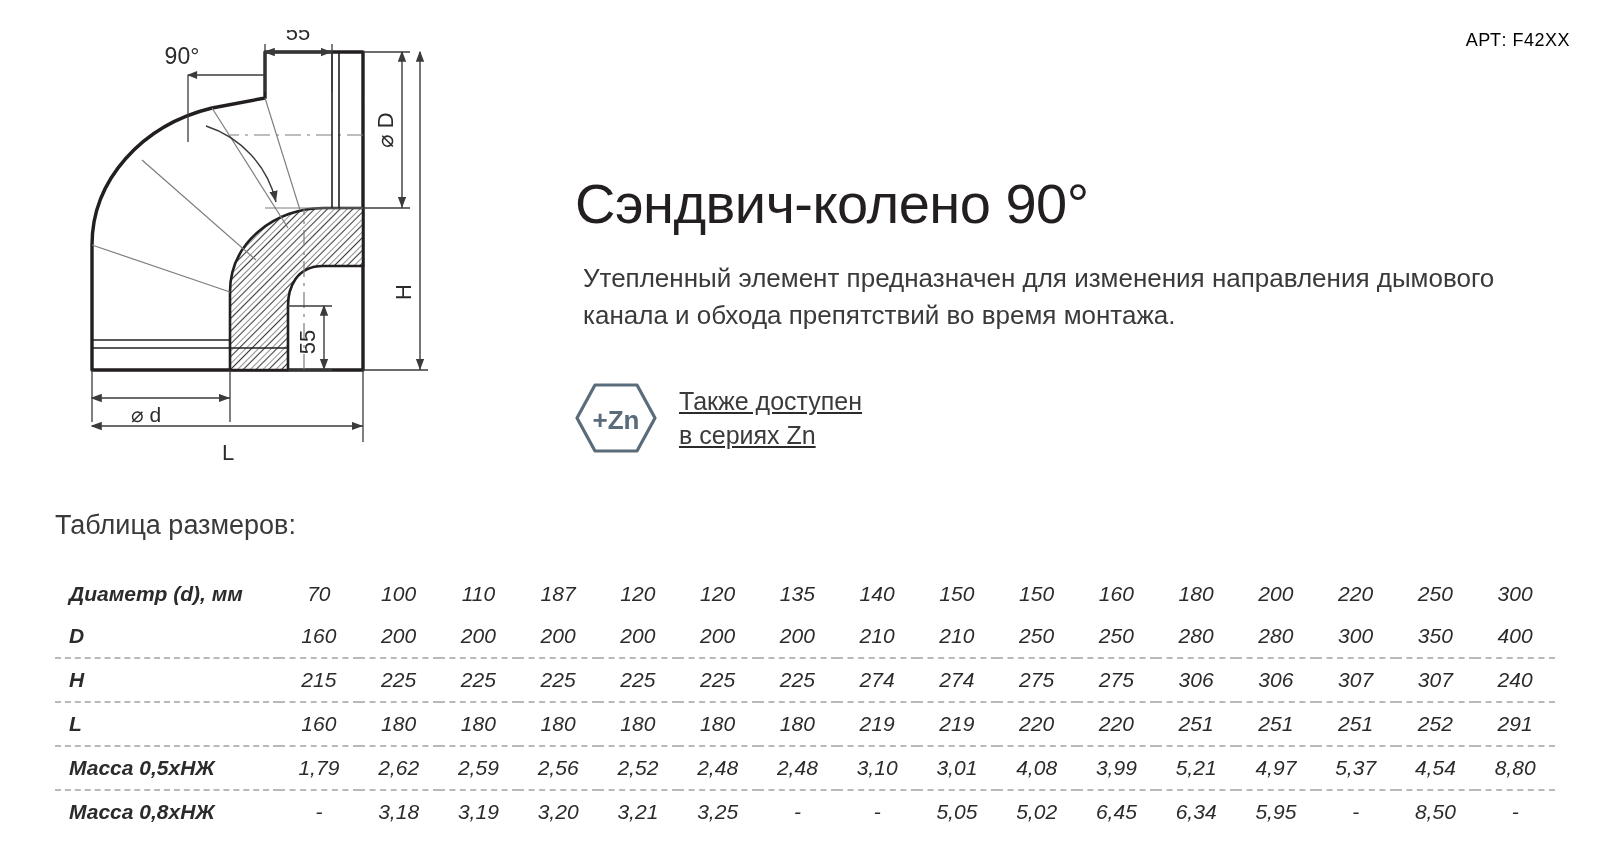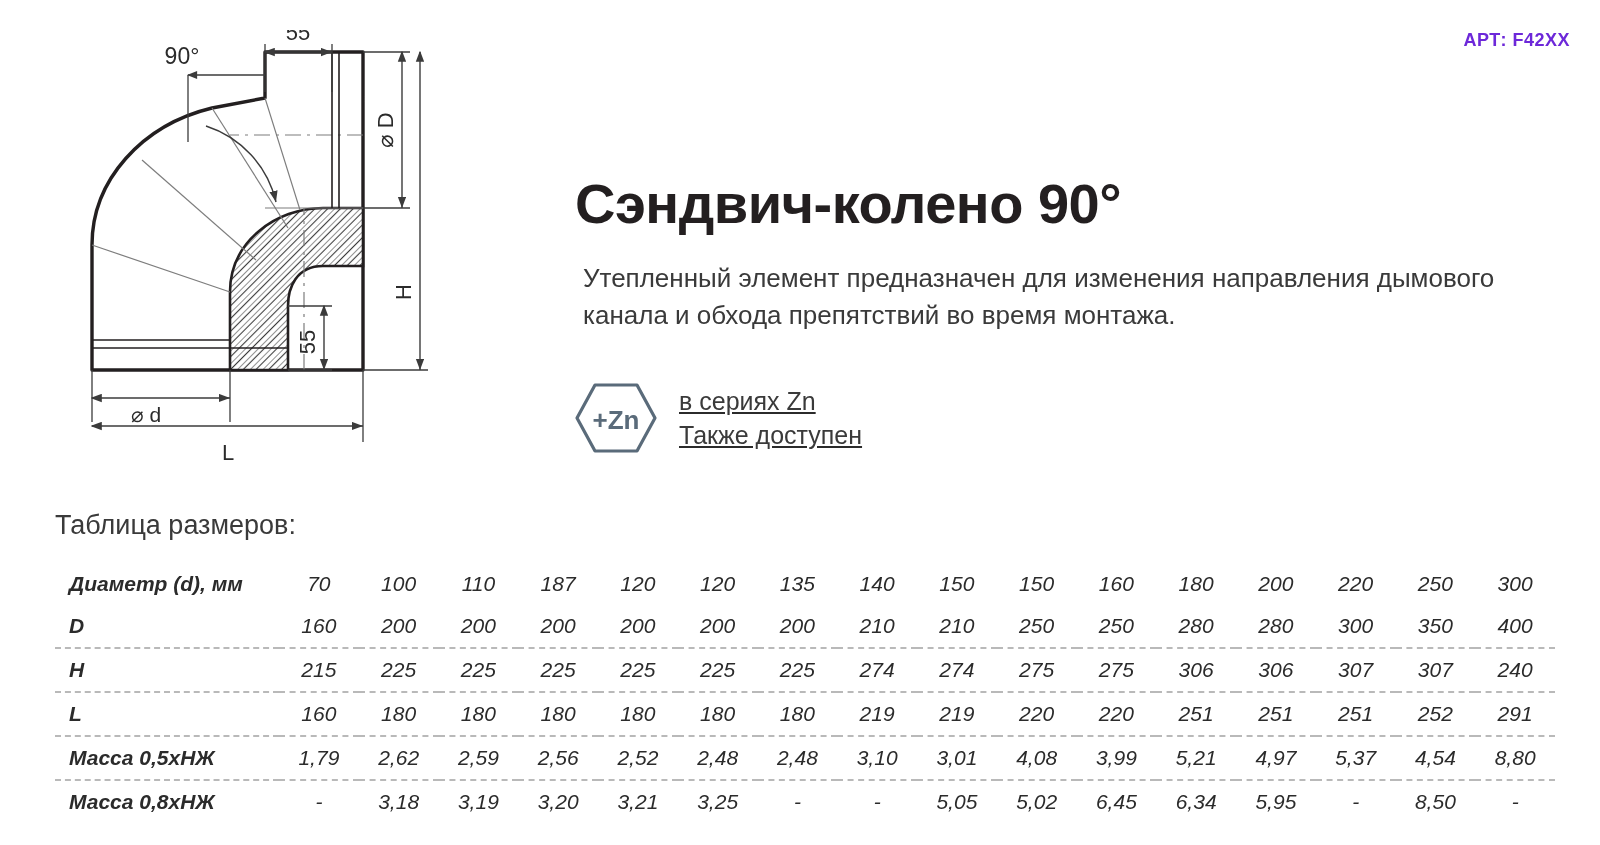"АРТ: F42XX" .art-code { color: #6d28d9 -> #000000; font-weight: bold -> none }
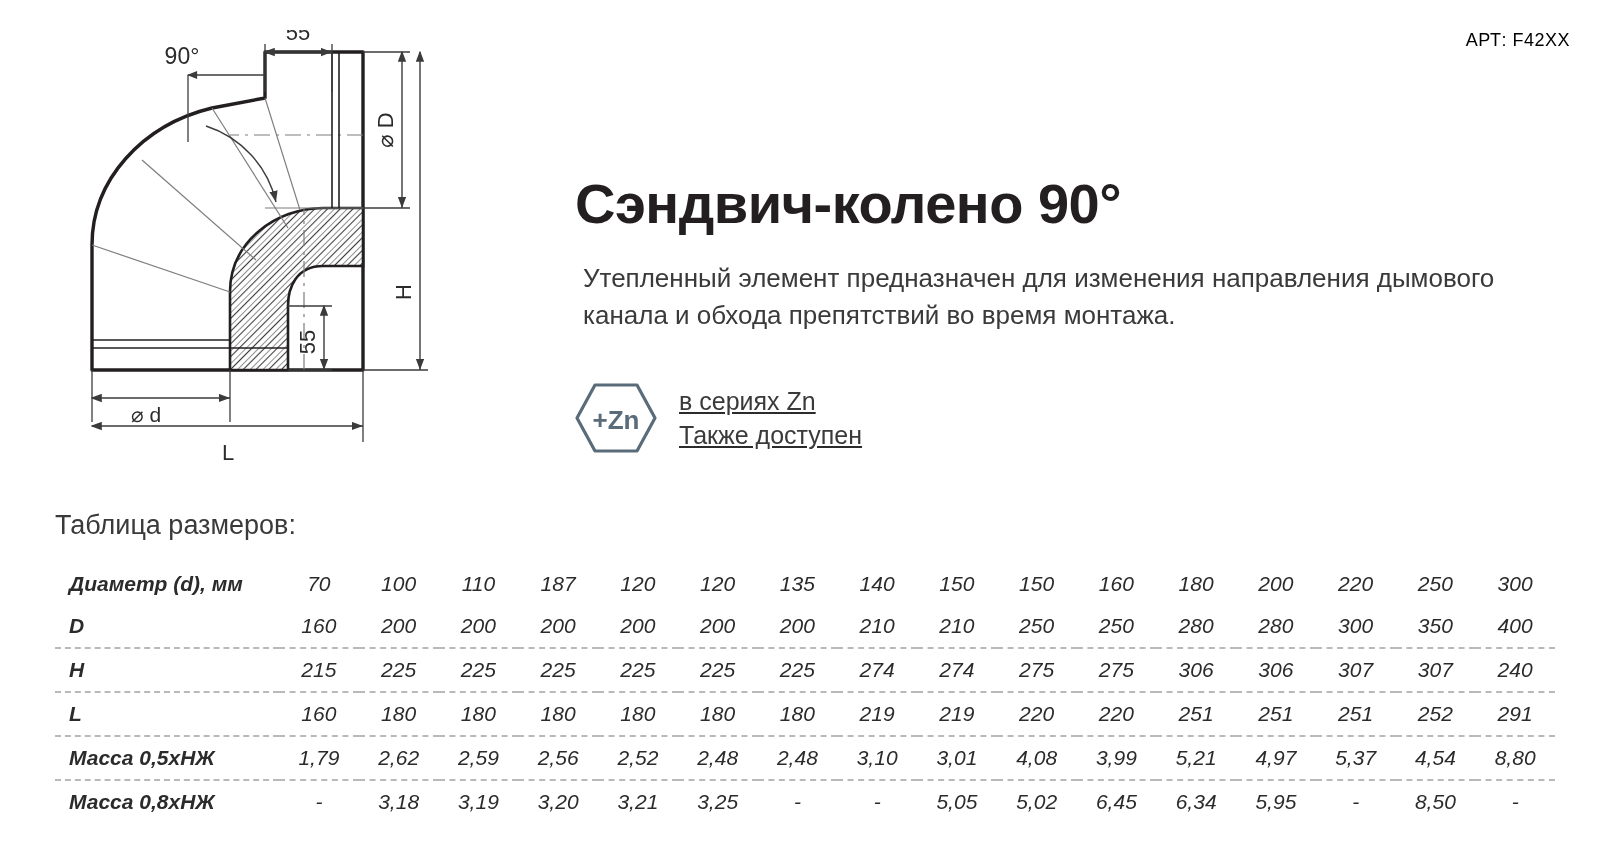"Сэндвич-колено 90°" .product-title { font-weight: 700 -> 400 }
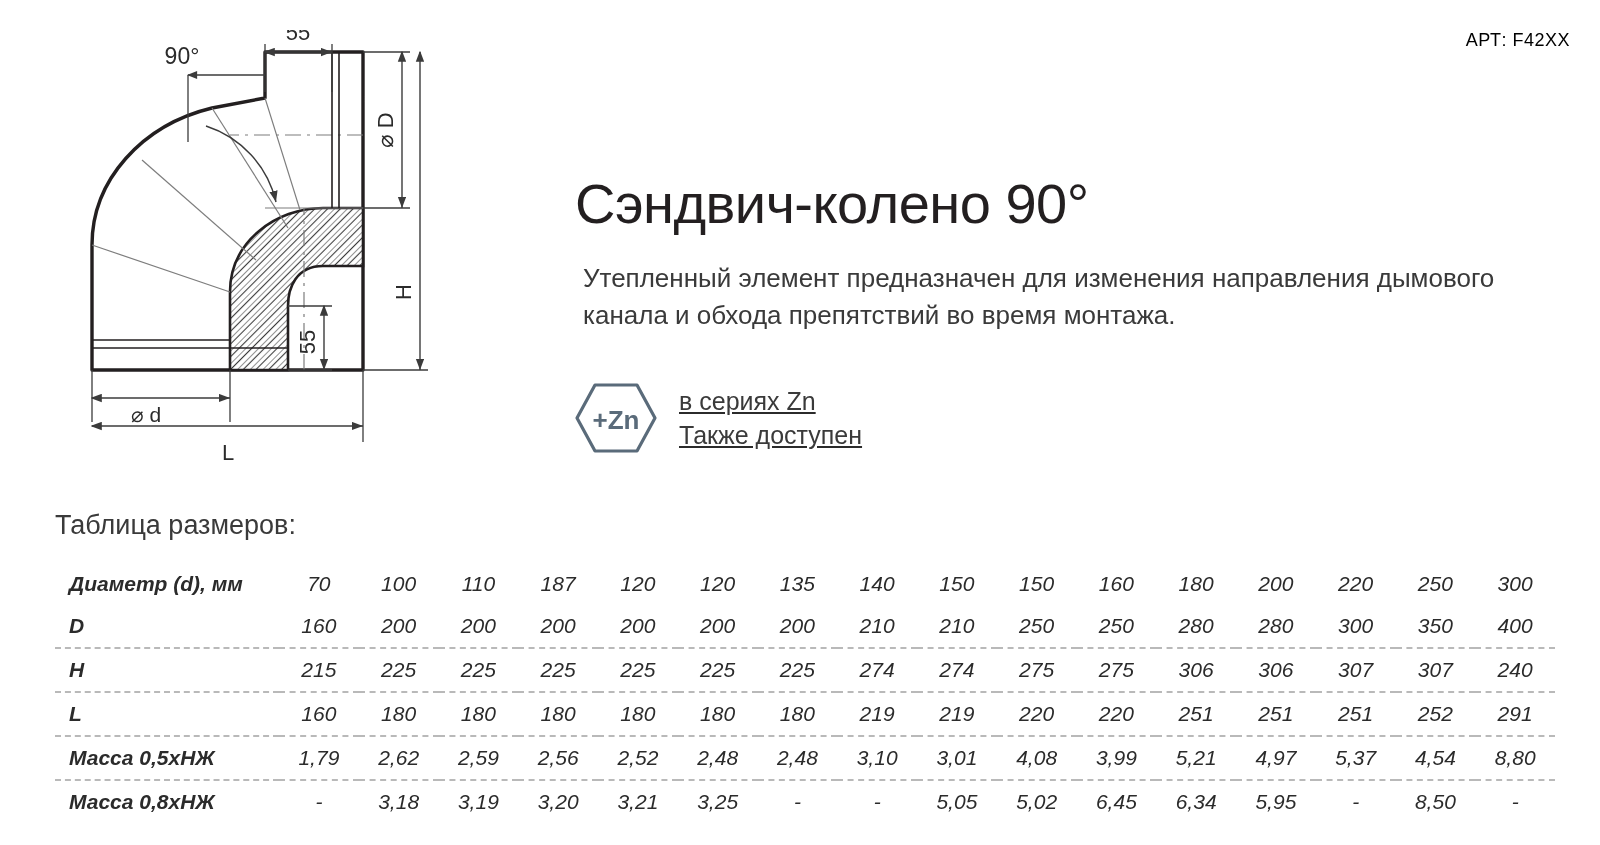"в сериях Zn" div { order: before "Также доступен" -> after "Также доступен" }
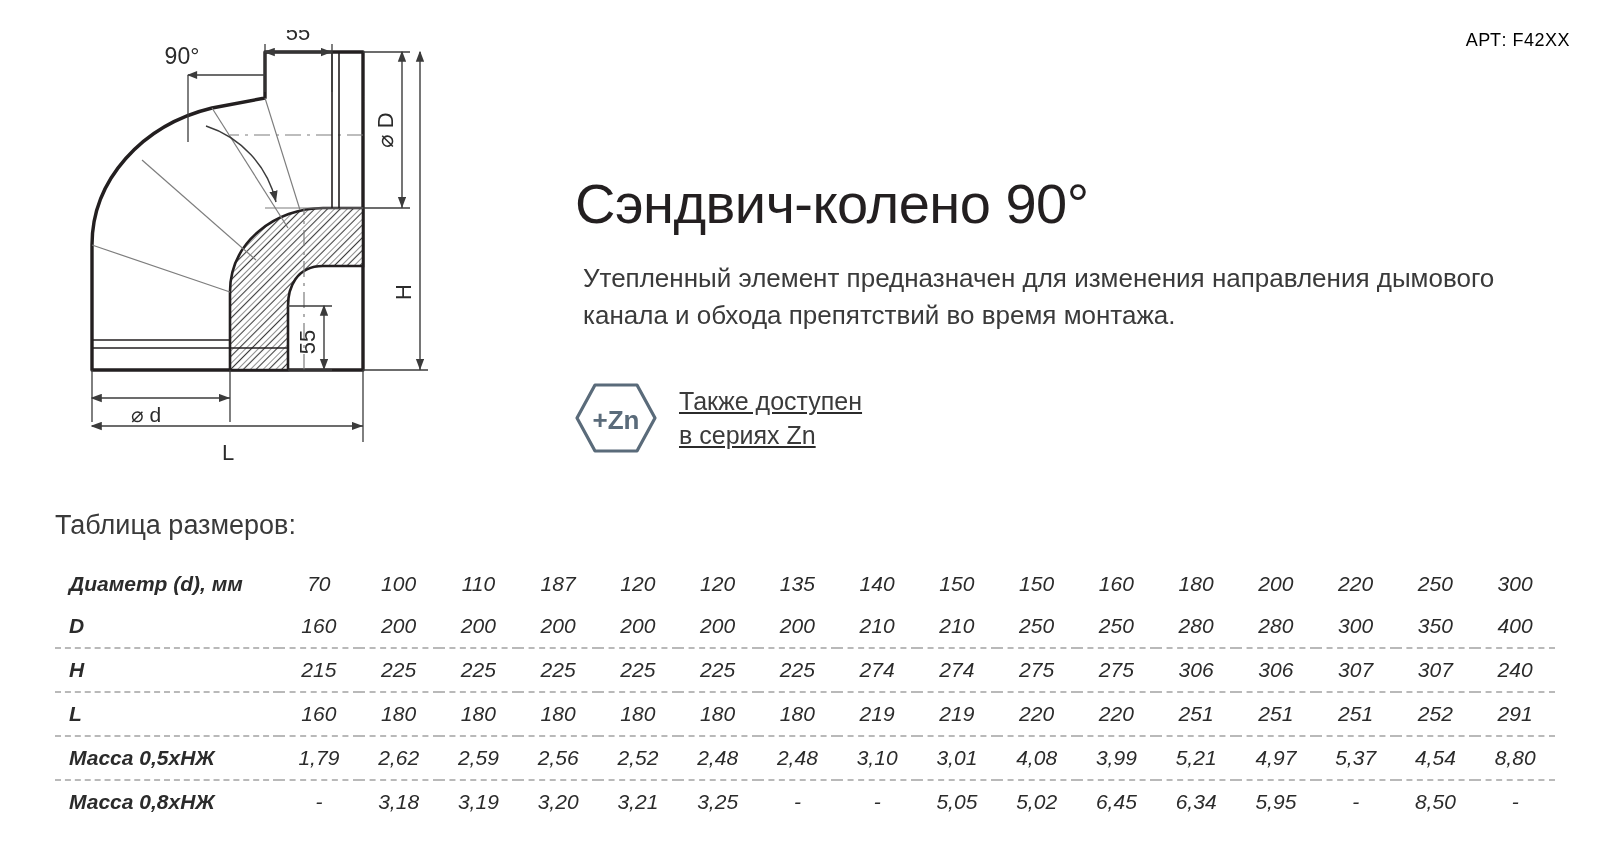"Таблица размеров:" .table-caption { margin-bottom: 22px -> 32px }
